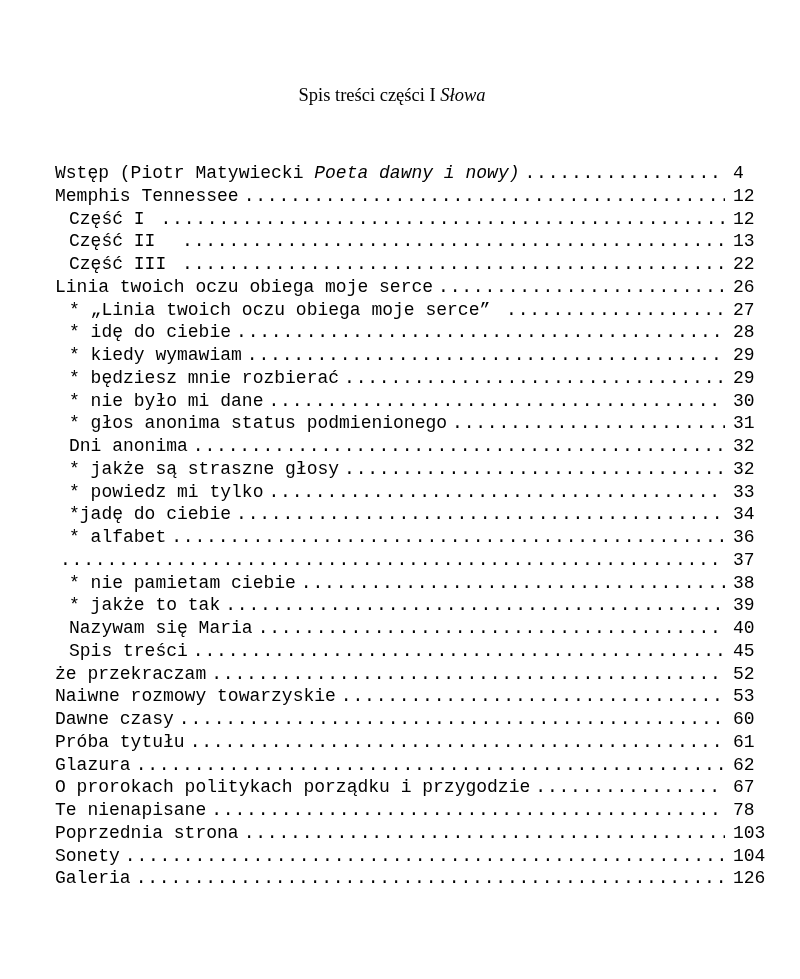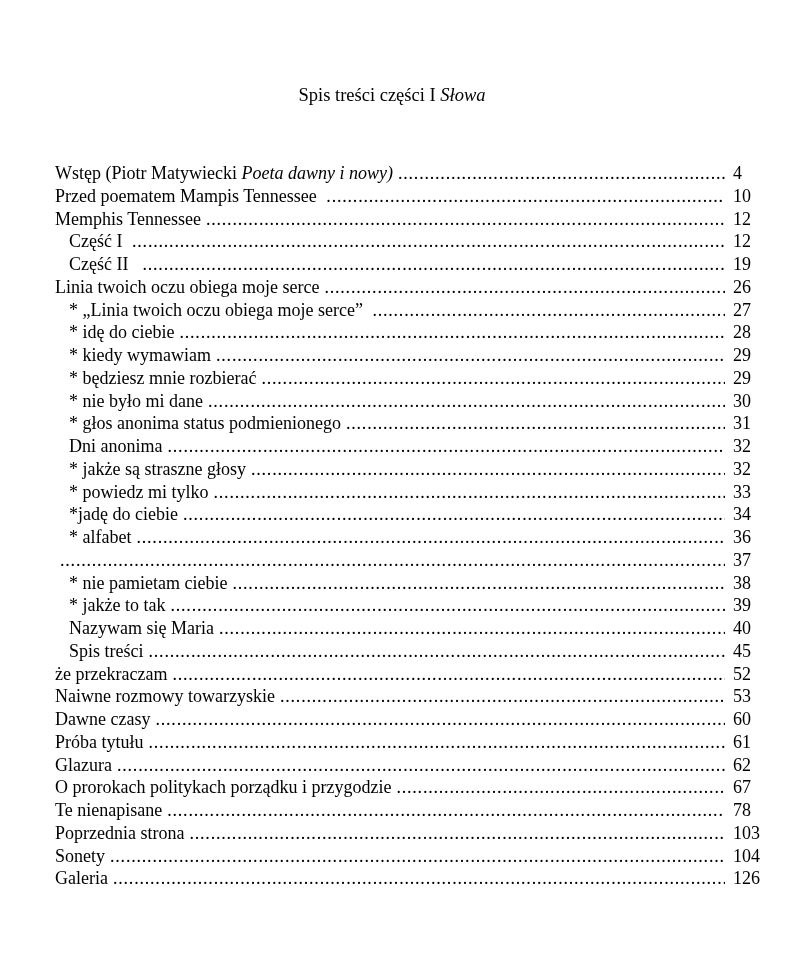"Wstęp (Piotr Matywiecki Poeta dawny" .entry { font-family: none -> Liberation Mono, monospace }
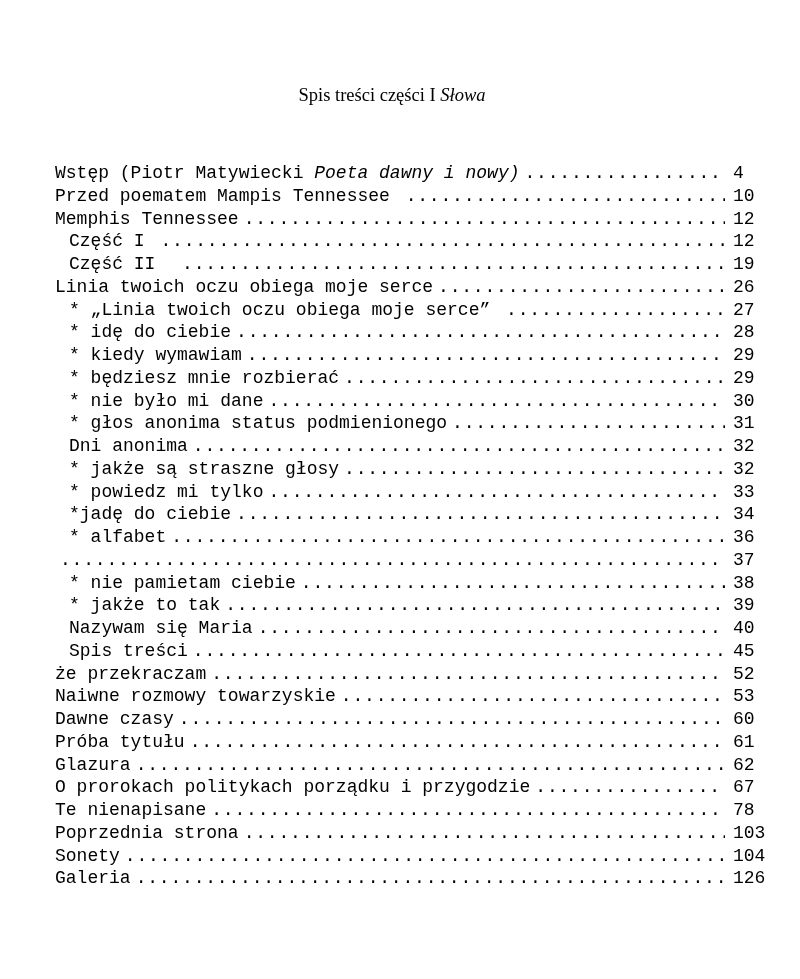"Przed poematem Mampis Tennessee" div.entry { html: <div> <span><span>Przed poematem Mampis Tennessee </span><i></i></span> <span></span> <span>10</span> </div> -> none }
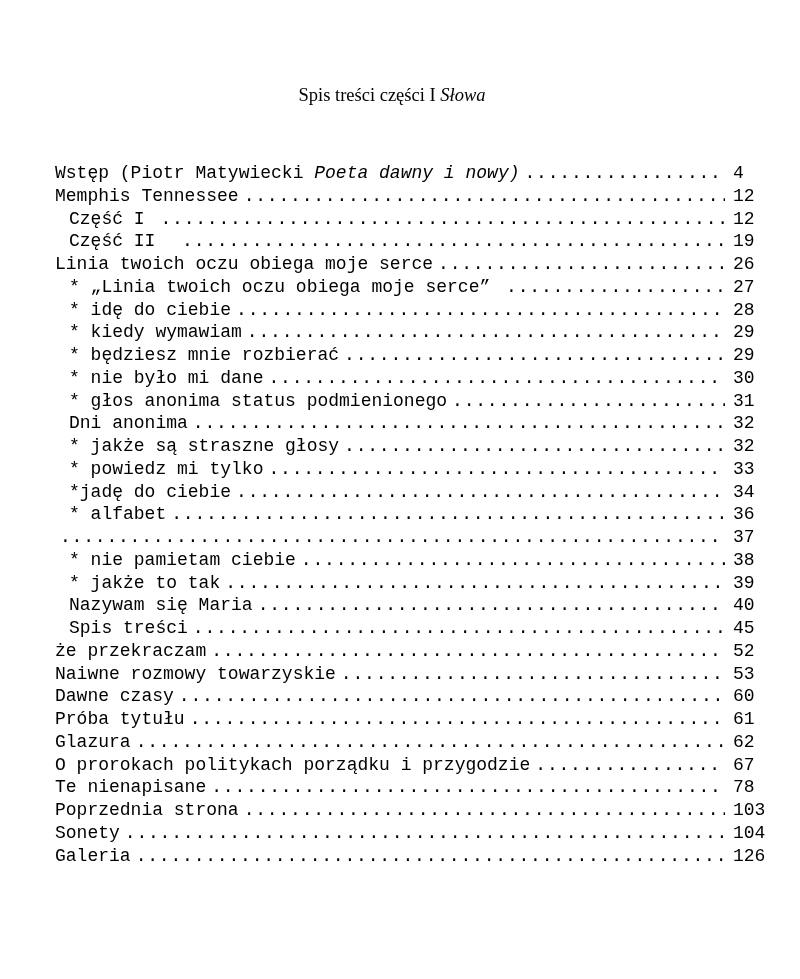"19" span.pnum { text: 19 -> 13 }
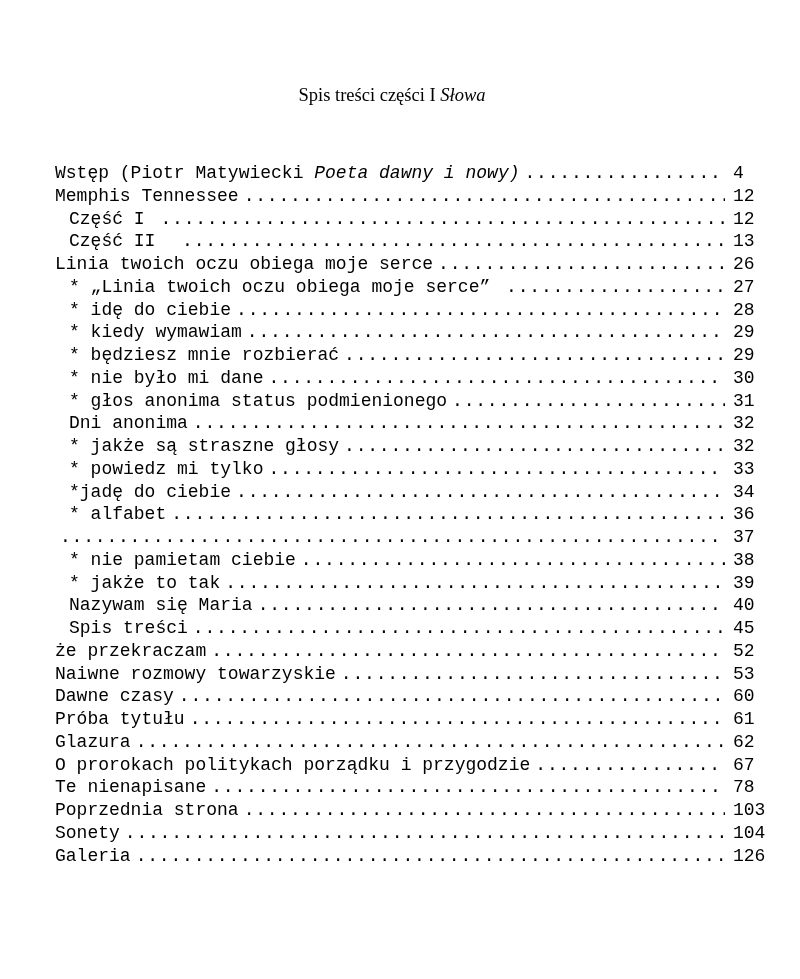"Część III" div.entry { html: none -> <div> <span><span>Część III </span><i></i></span> <span></span> <span>22</span> </div> }
